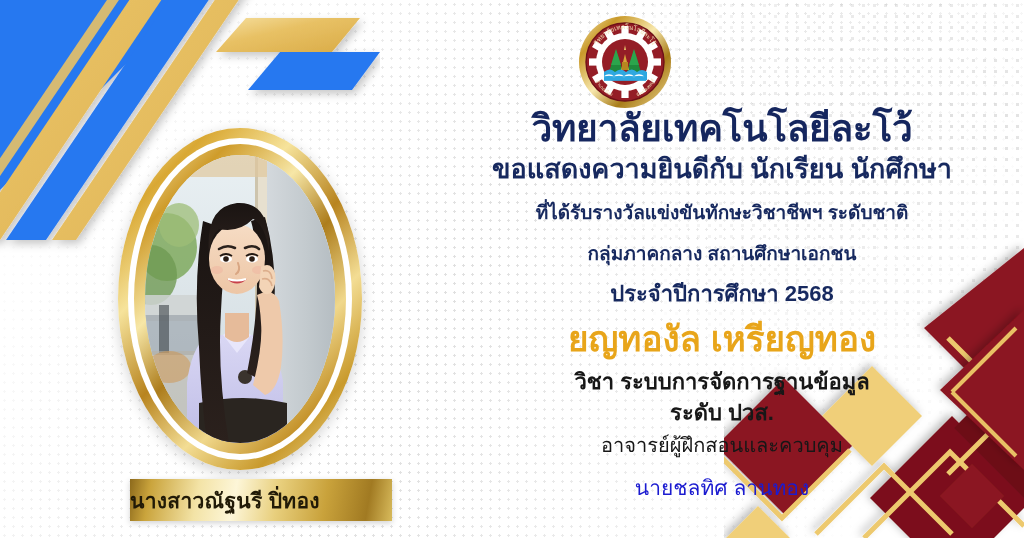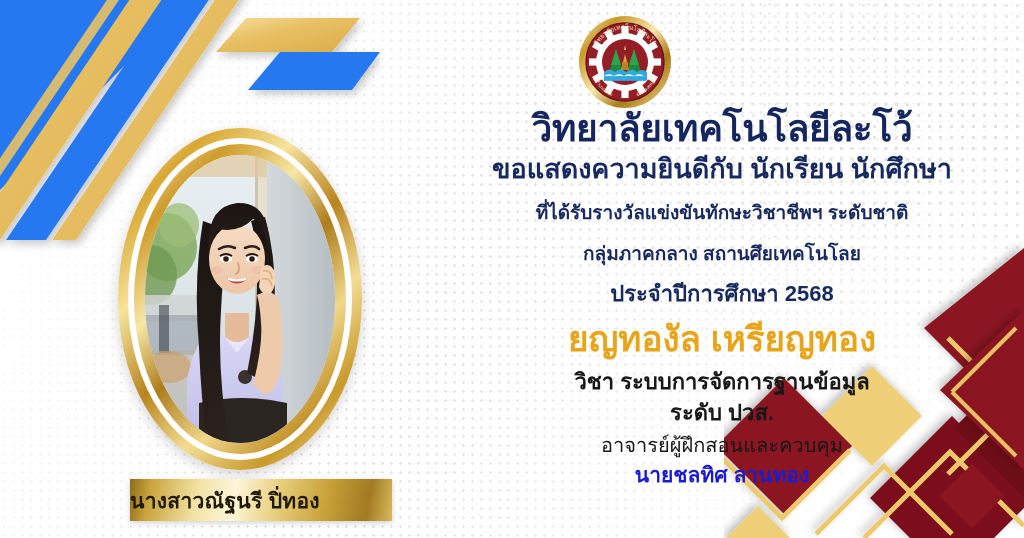"กลุ่มภาคกลาง สถานศึยเทคโนโลย" div.line-sub { text: สถานศึยเทคโนโลย -> สถานศึกษาเอกชน }
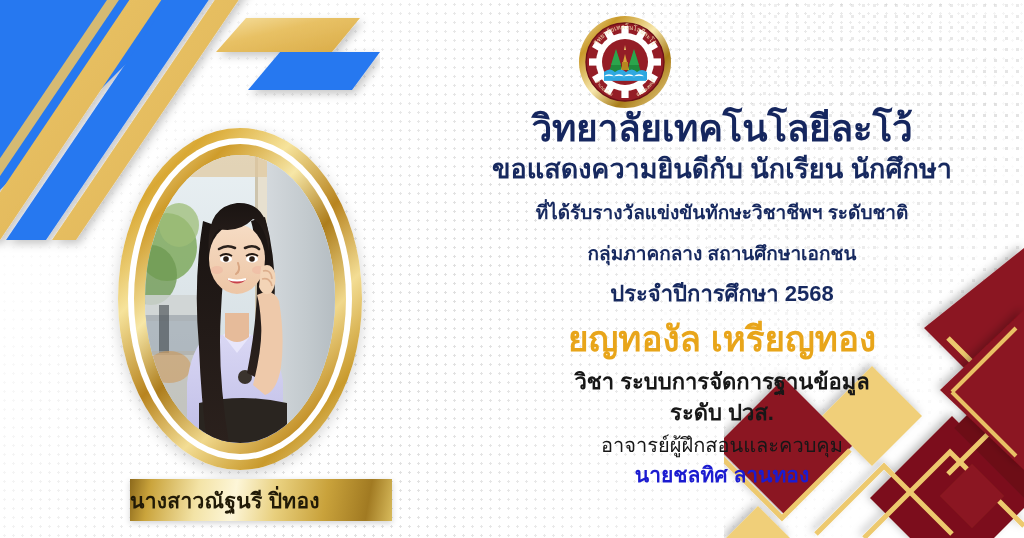"นายชลทิศ ลานทอง" .line-coachname { font-weight: bold -> normal; margin-top: 3px -> 16px }
